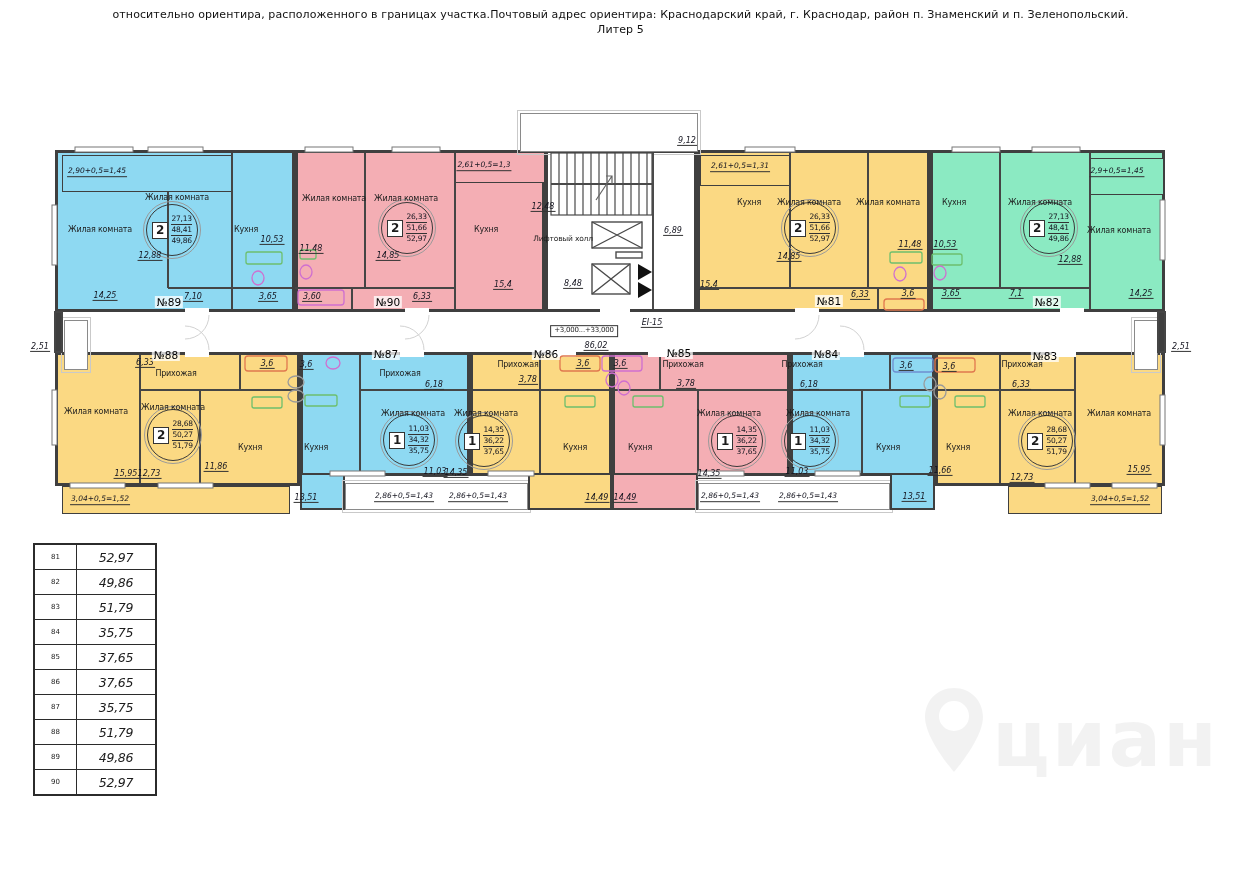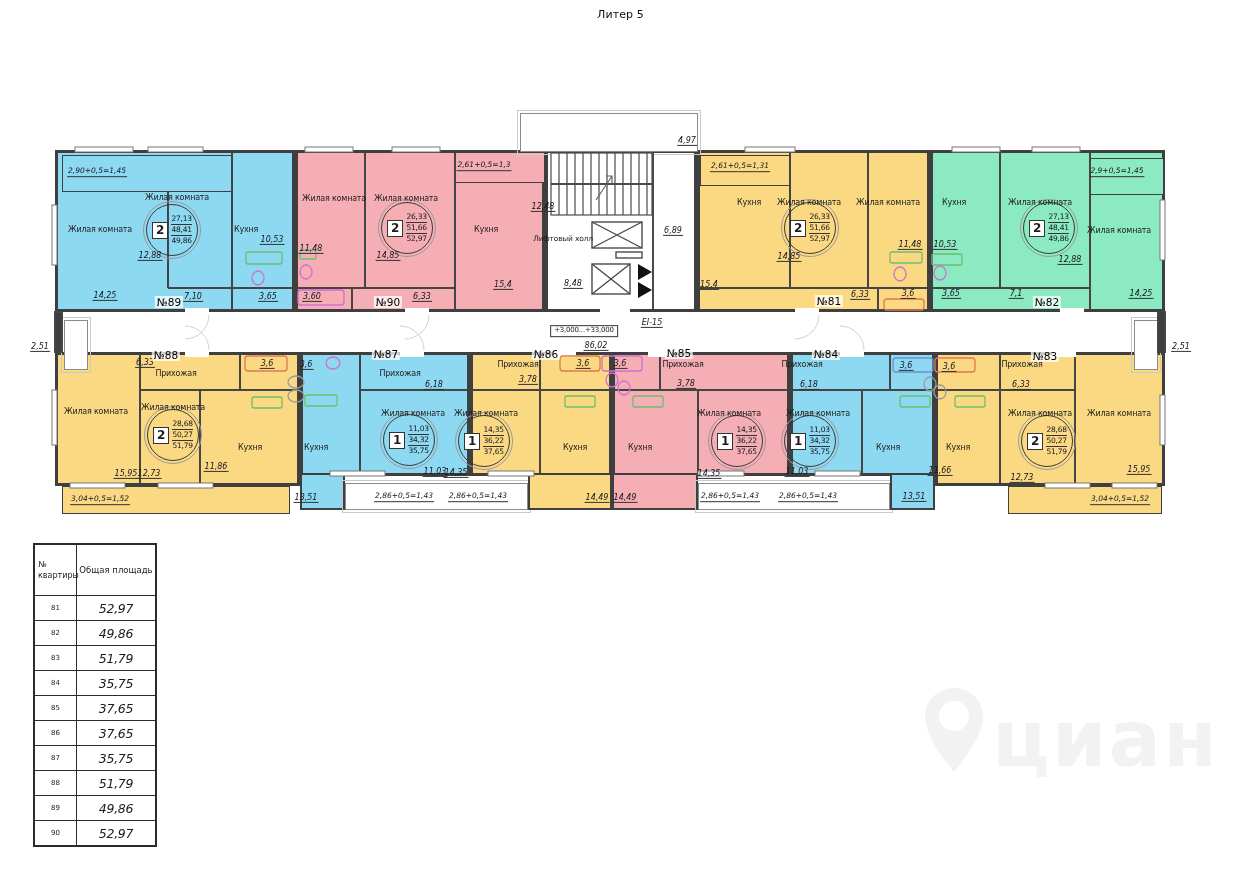"относительно ориентира, расположенного в" div { html: none -> <div>относительно ориентира, расположенного в границах участка.Почтовый адрес ориентира: Краснодарский край, г. Краснодар, район п. Знаменский и п. Зеленопольский.</div> }
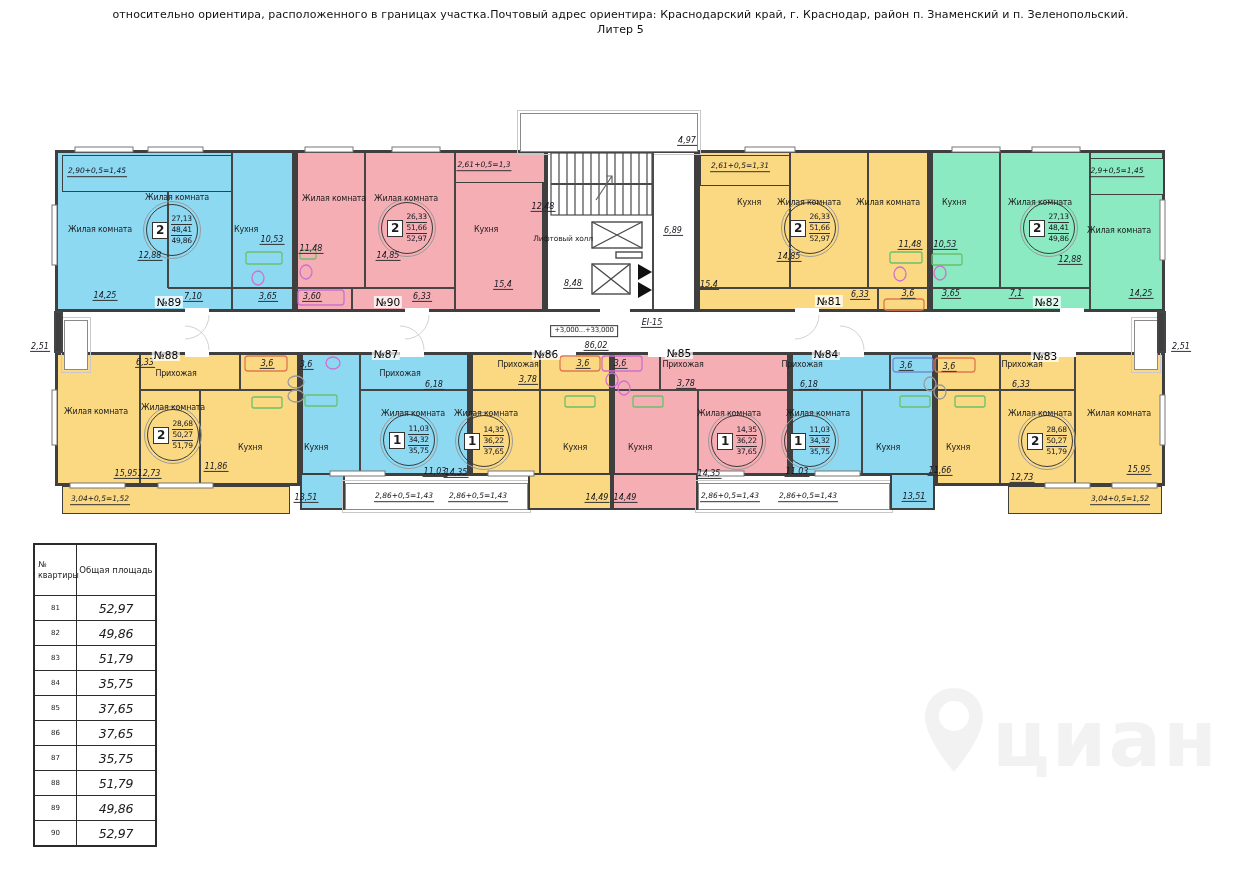"4,97" div.val { text: 4,97 -> 9,12 }
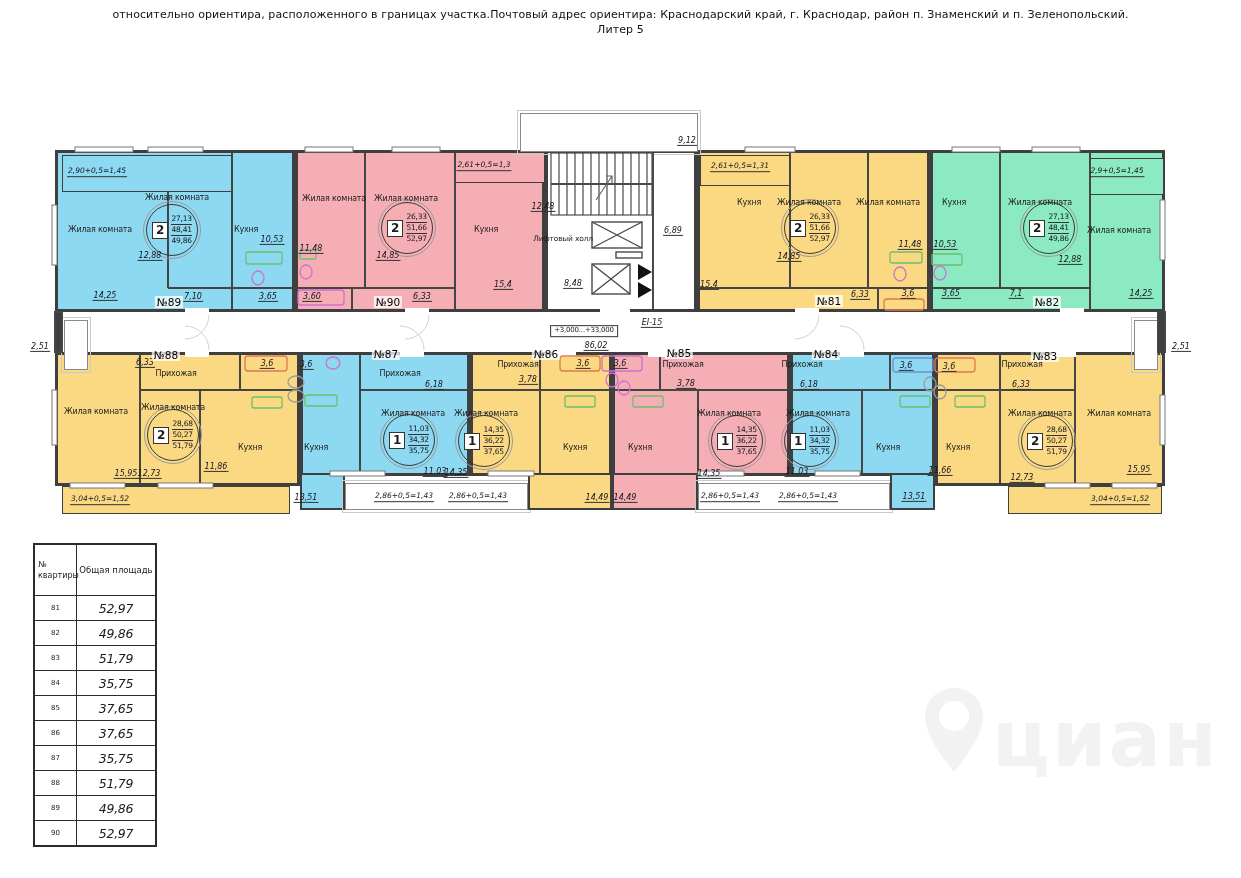"№ квартиры" div.trw { html: <div> <div>№ квартиры</div> <div>Общая площадь</div> </div> -> none }
